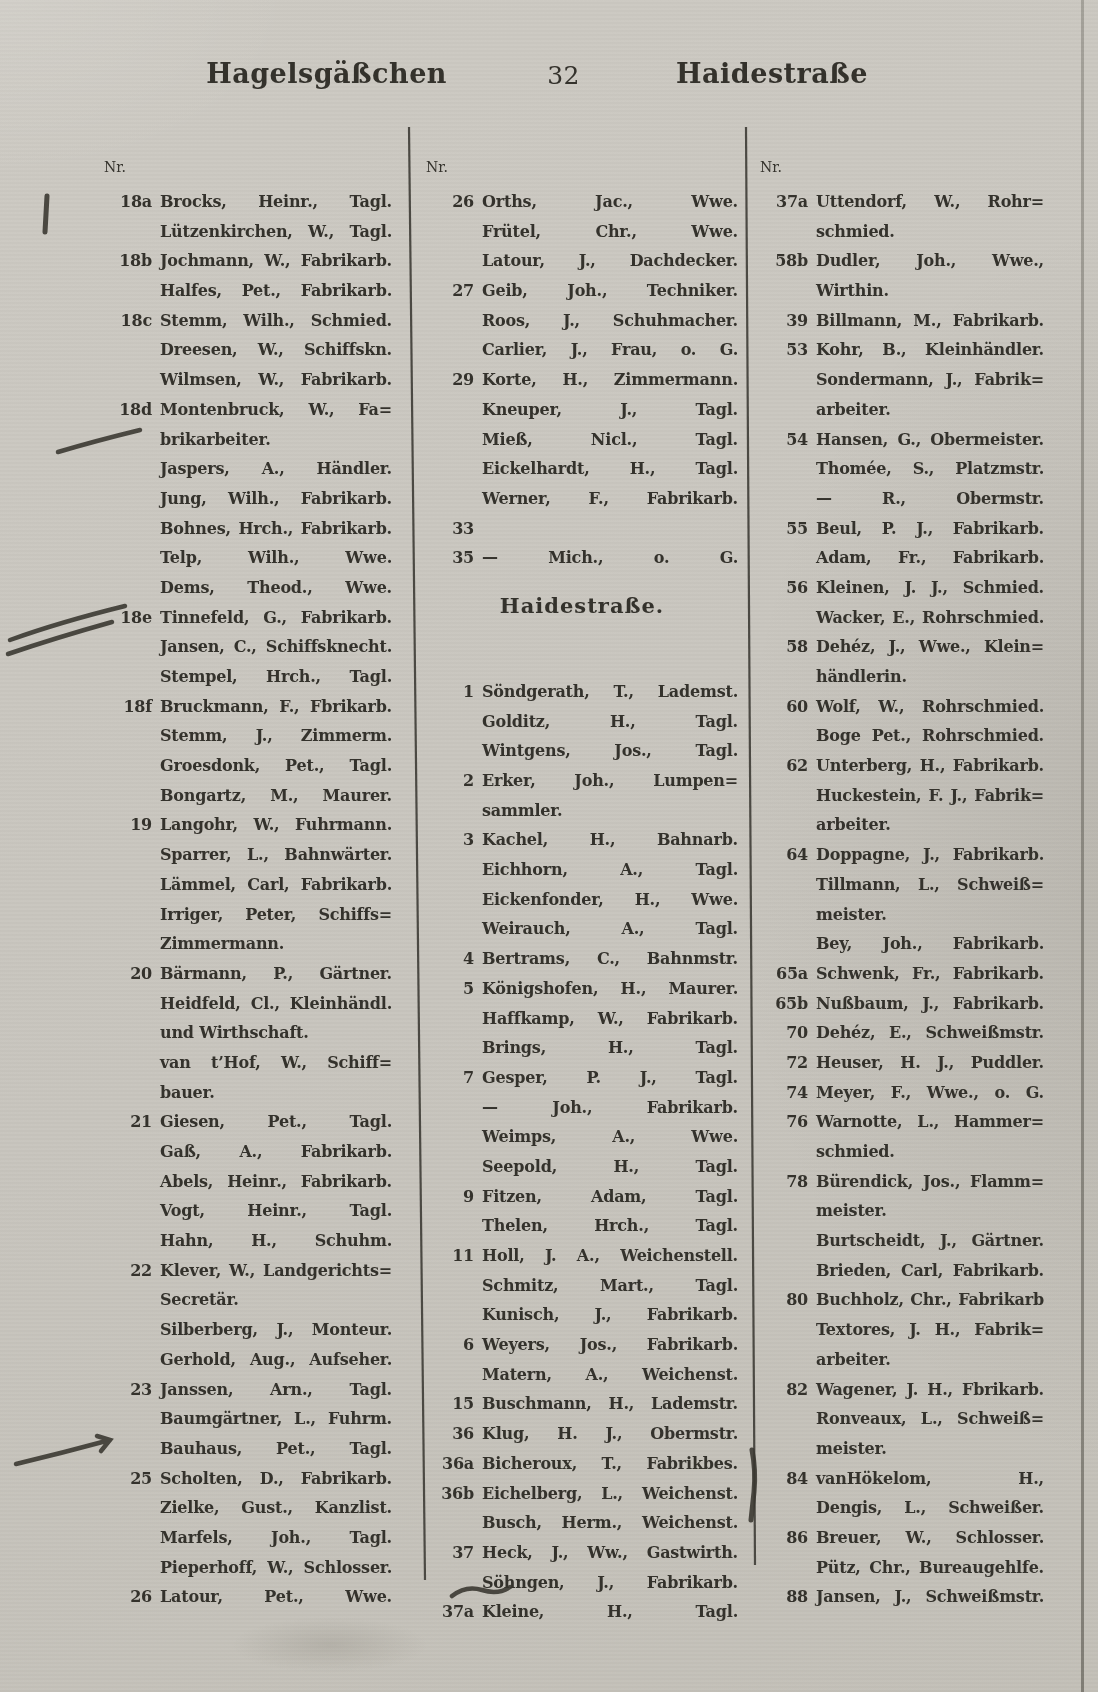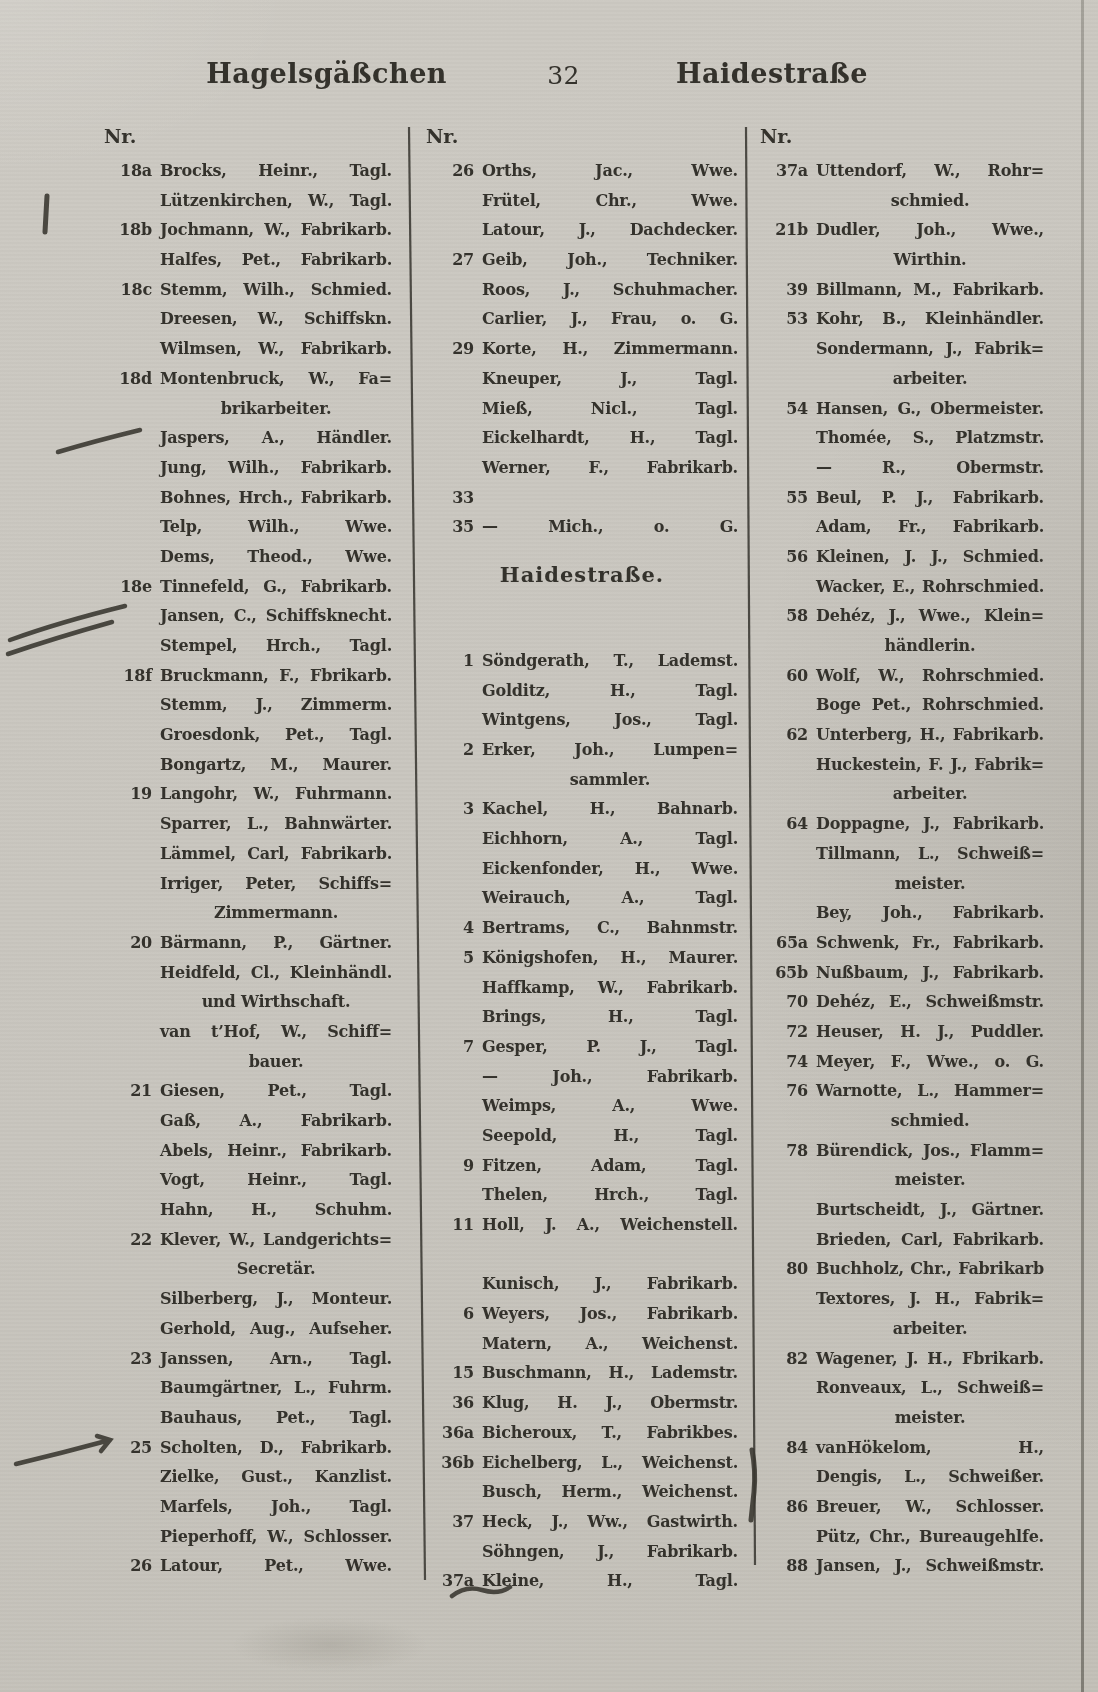"Nr." .nr-label { font-size: 19px -> 14px; font-weight: bold -> normal; margin-top: none -> 31px }
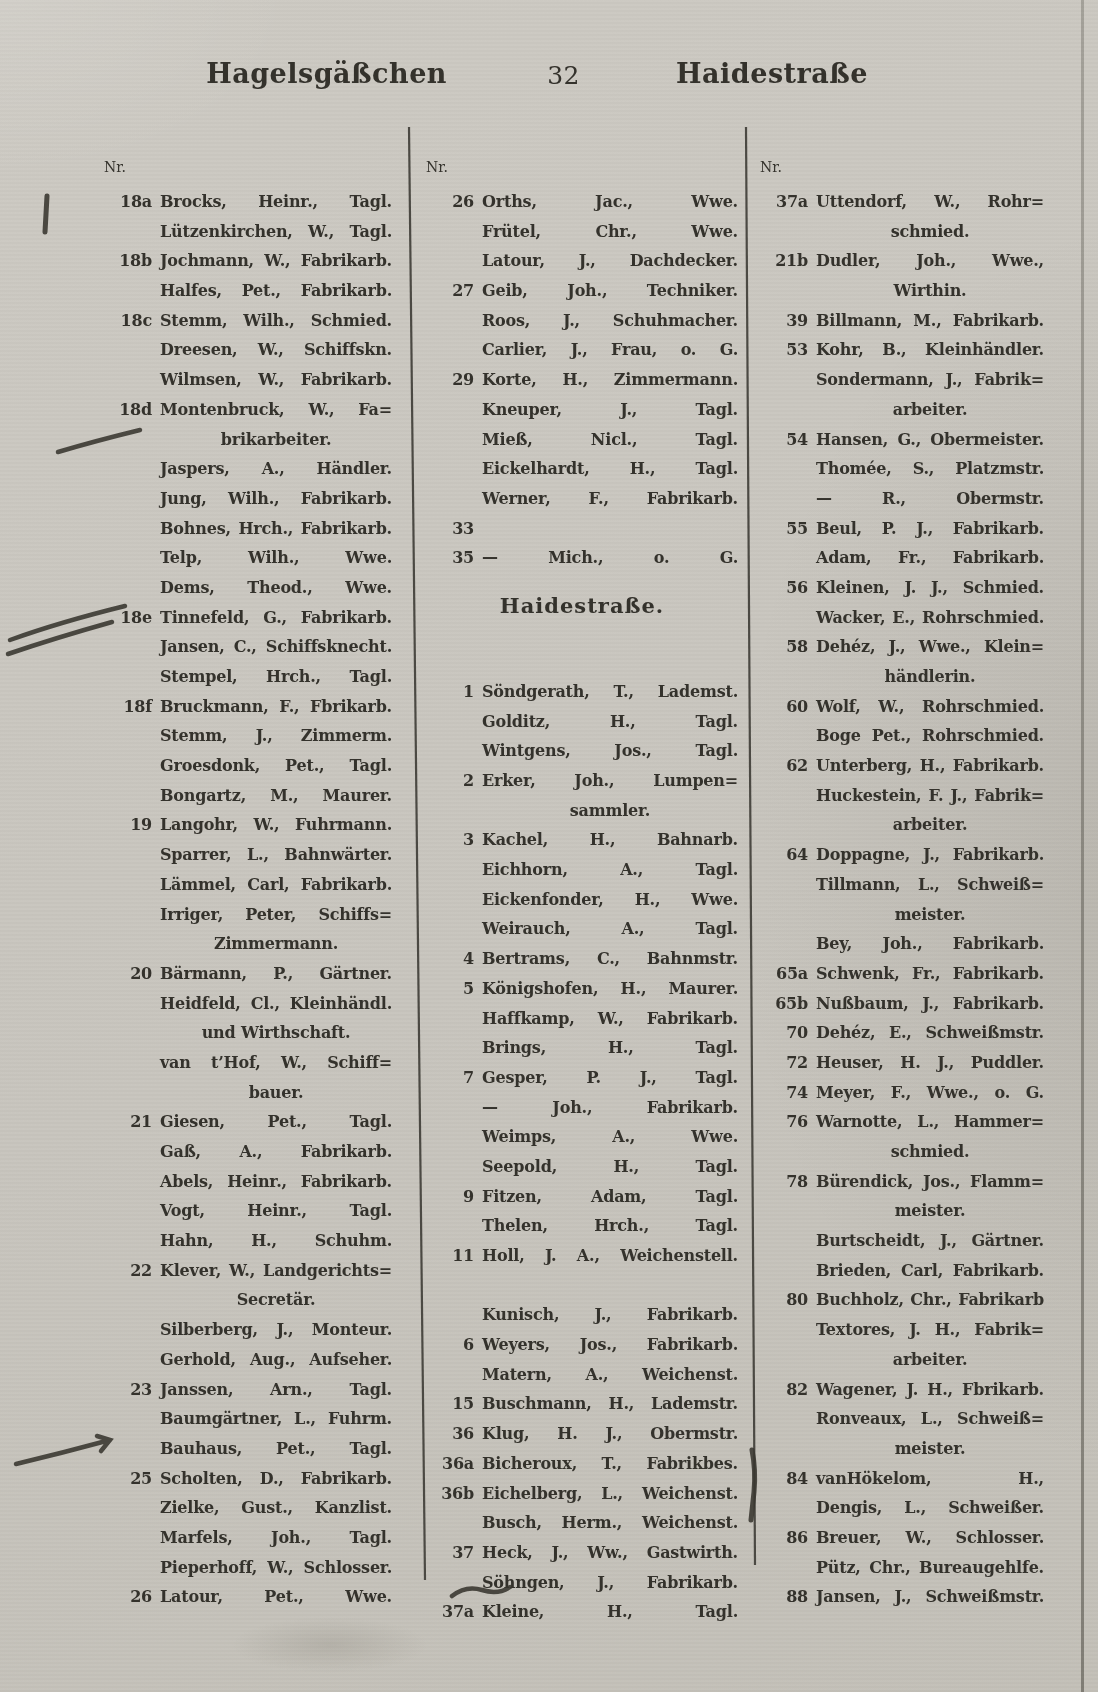"schmied." .row.cont { text-align: center -> left }
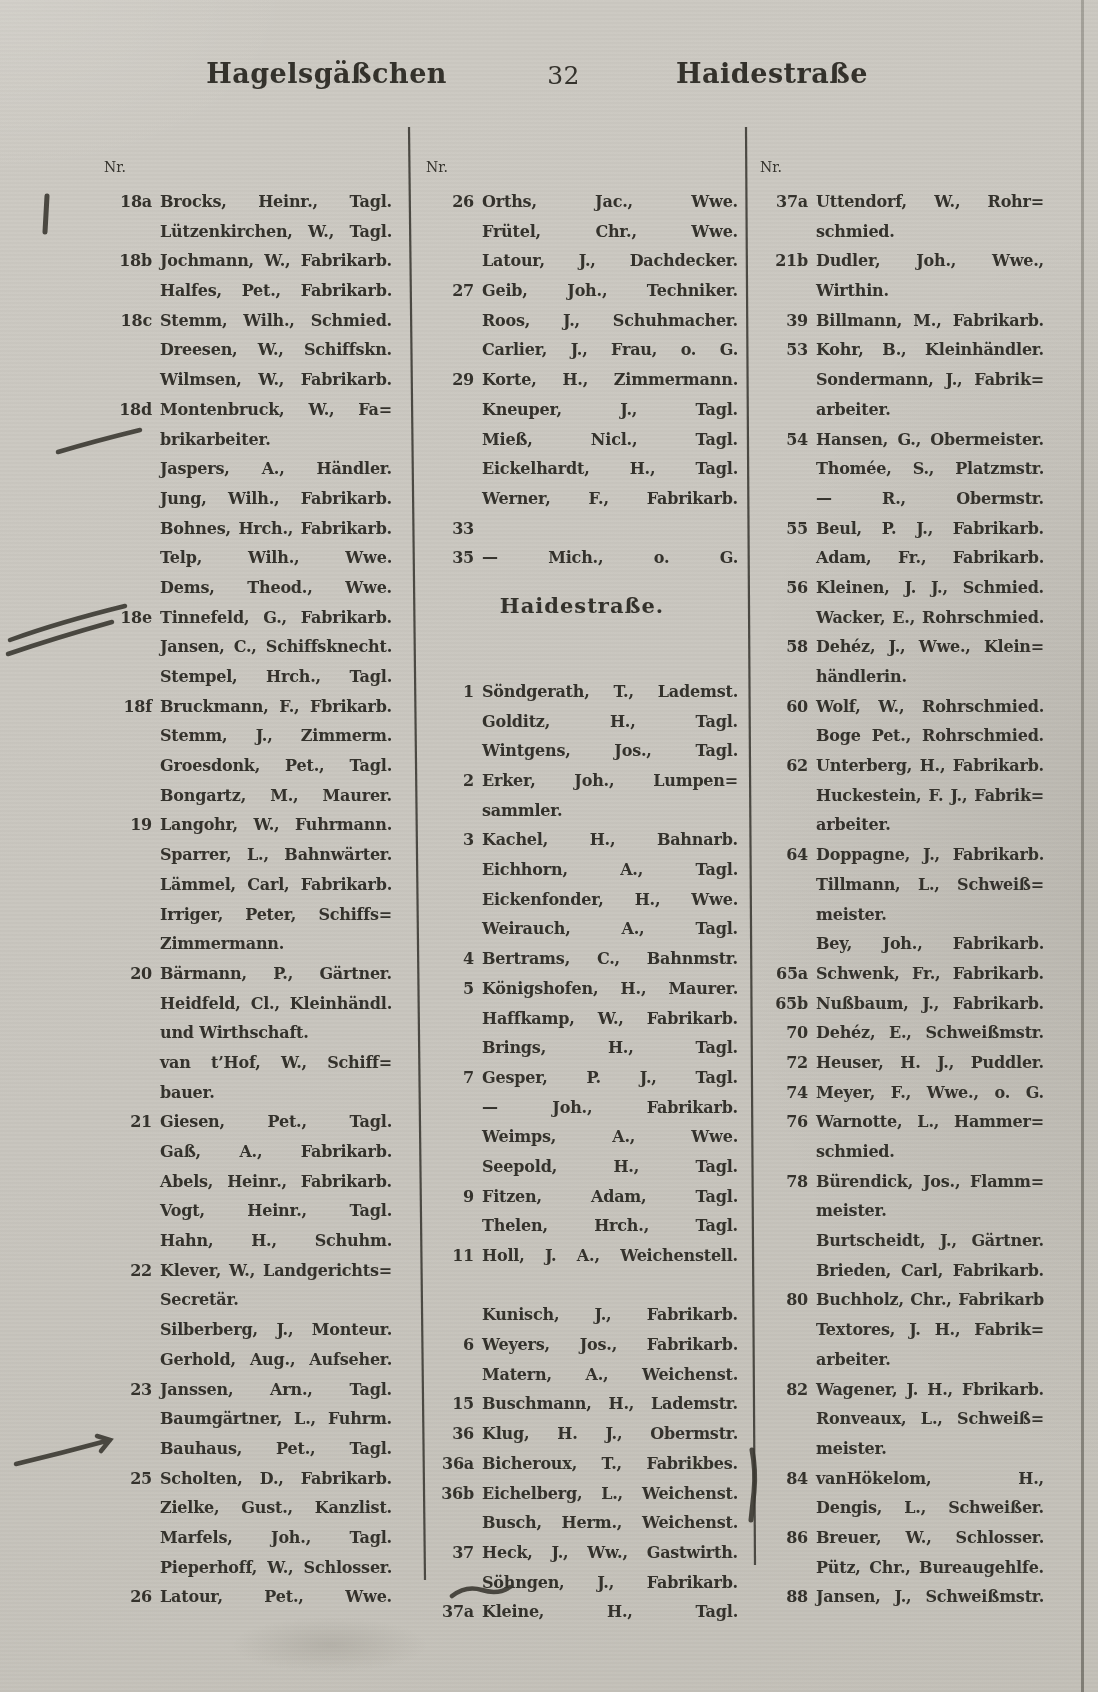"21b" span.nr { text: 21b -> 58b }
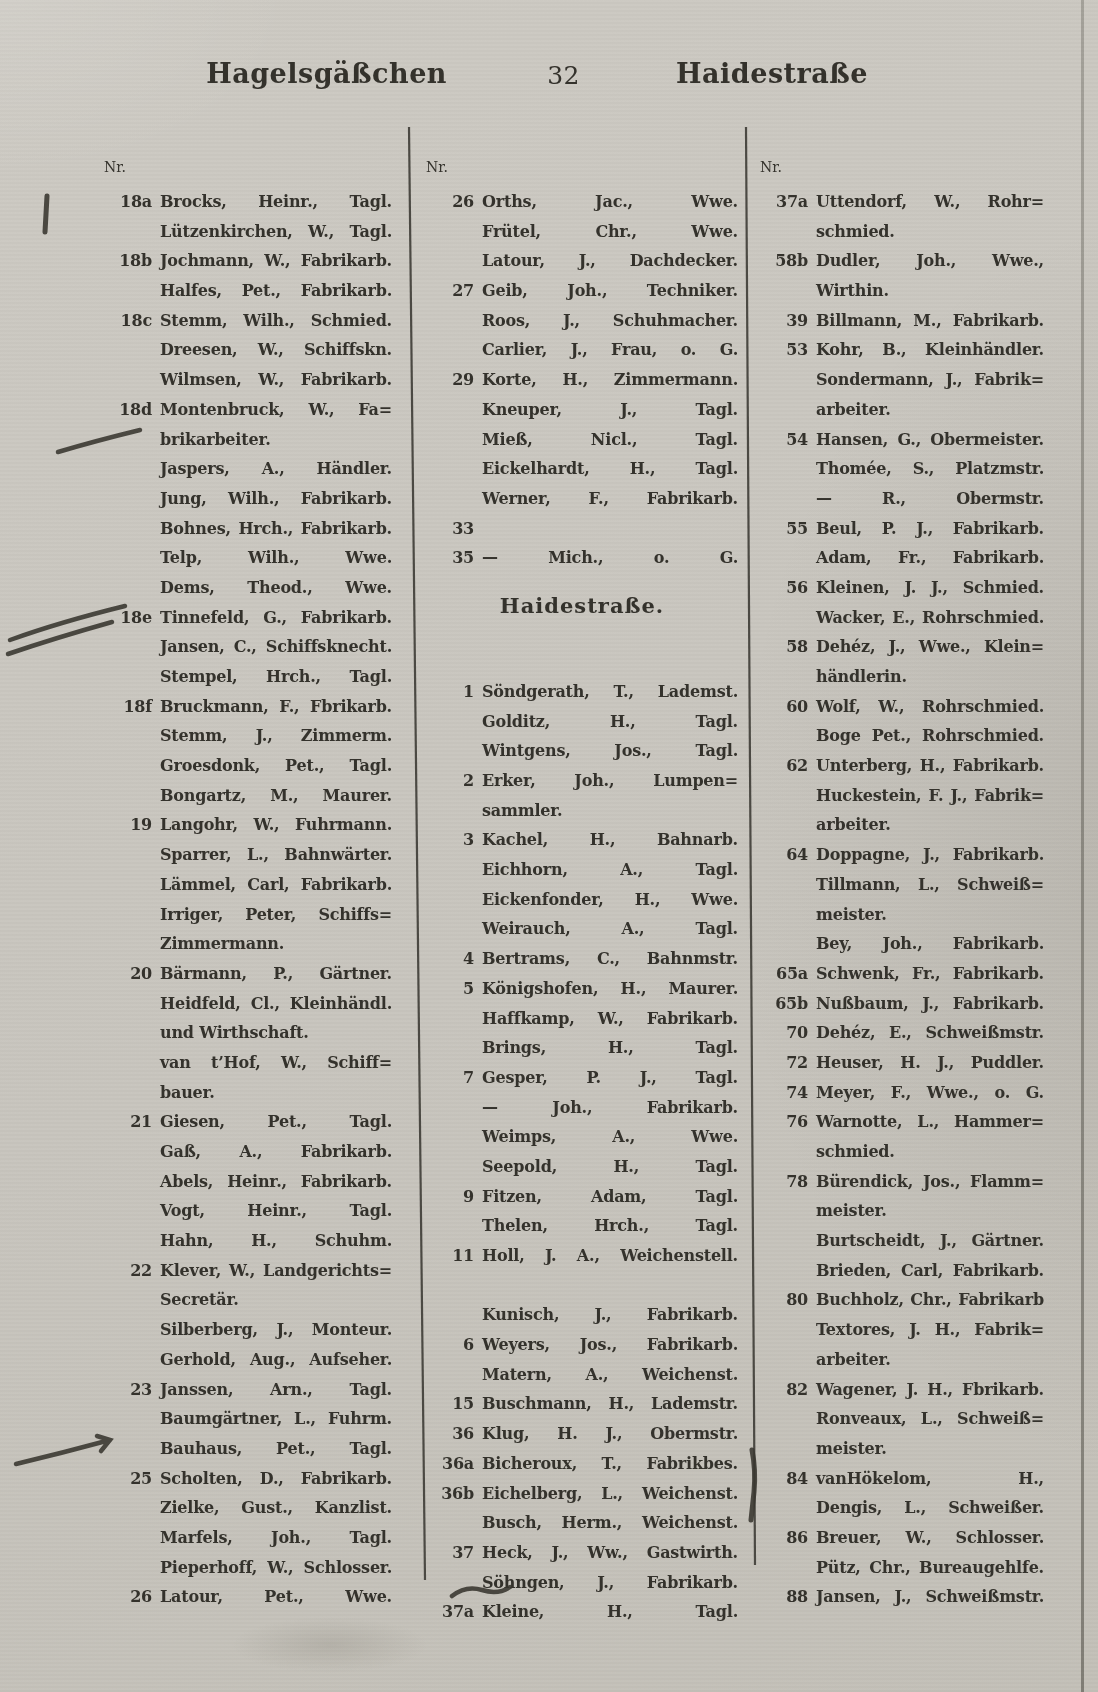"Schmitz, Mart., Tagl." span.txt { html: none -> <span>Schmitz, Mart., Tagl.</span> }
